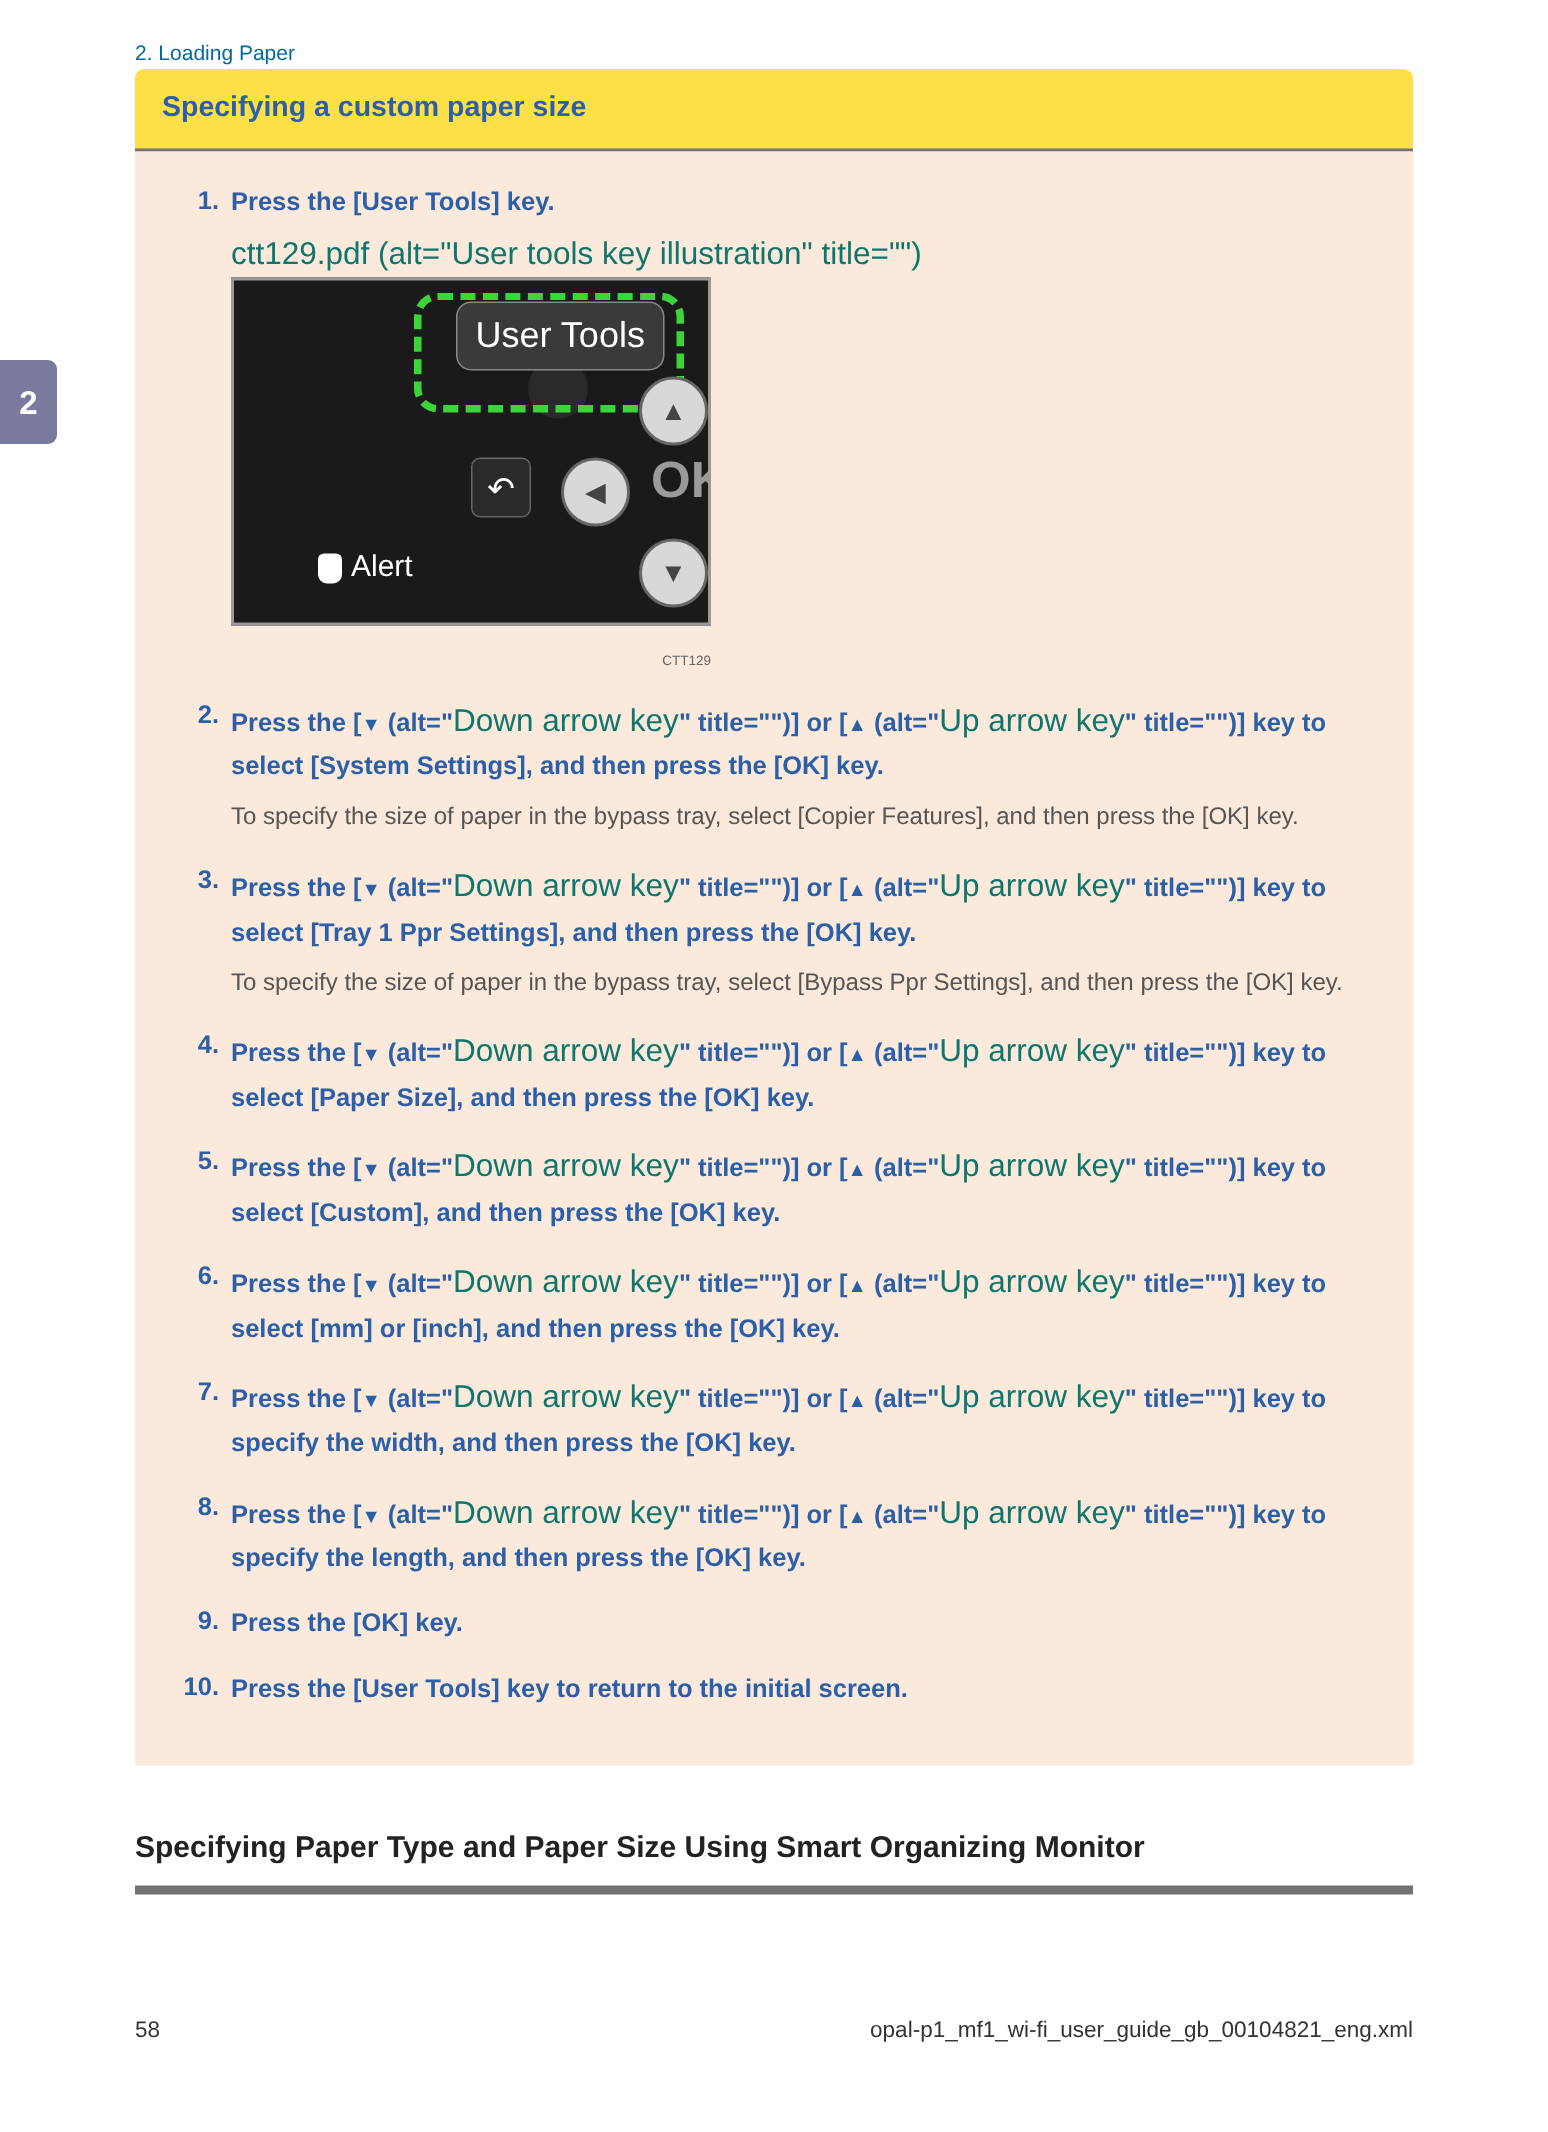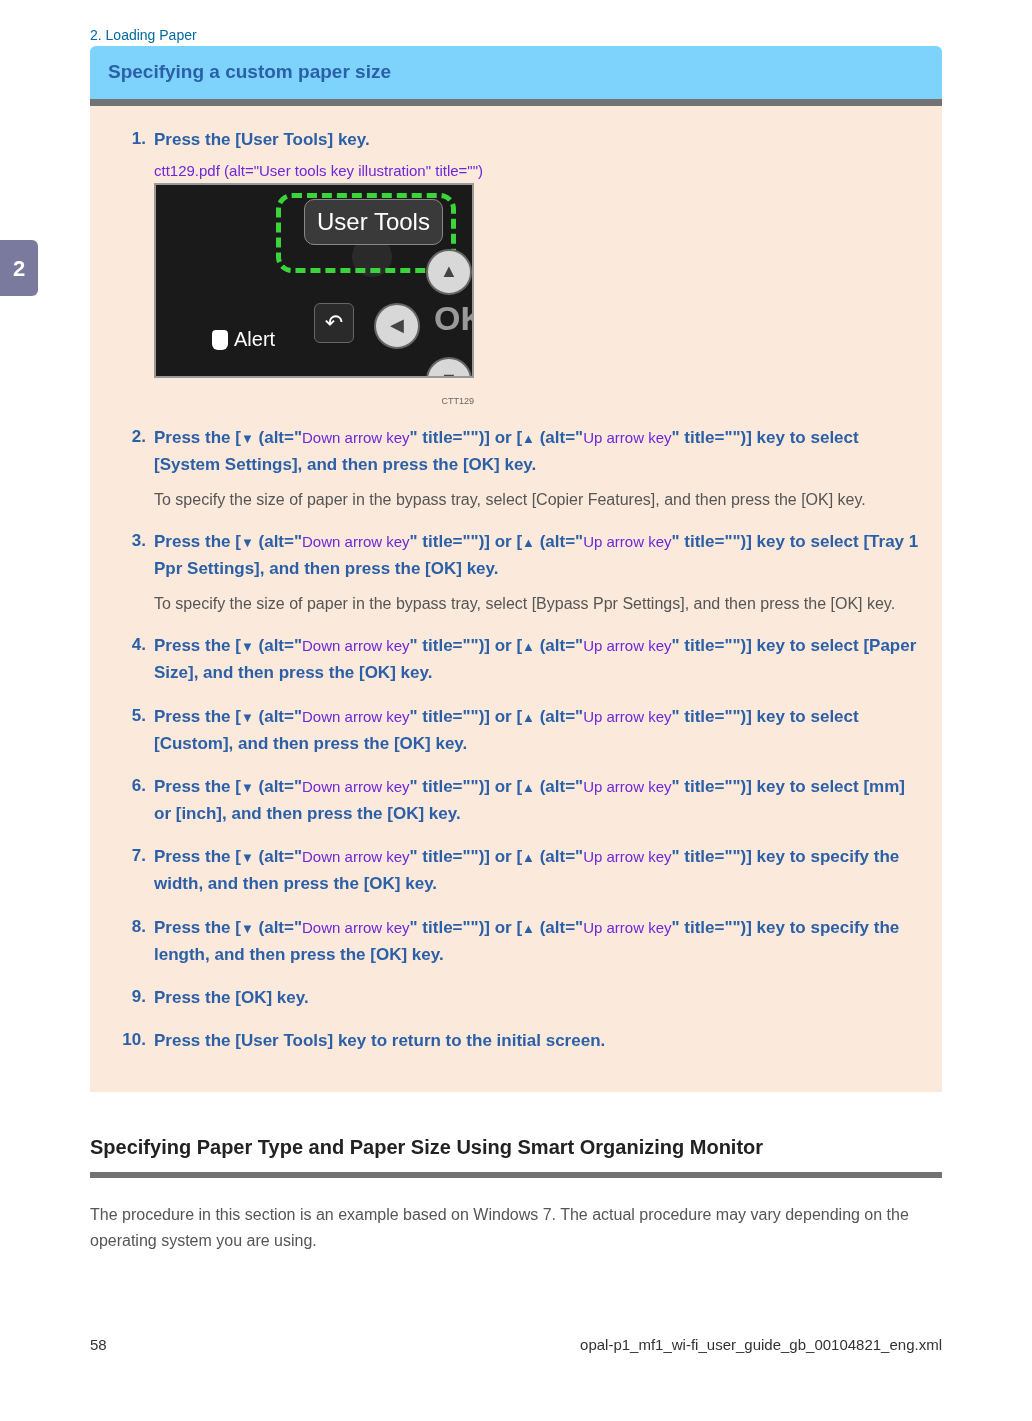"Specifying a custom paper size" .section-title-bar { background: #7dd3fc -> #fde047; border-bottom: 7px solid #737373 -> 2px solid #737373 }
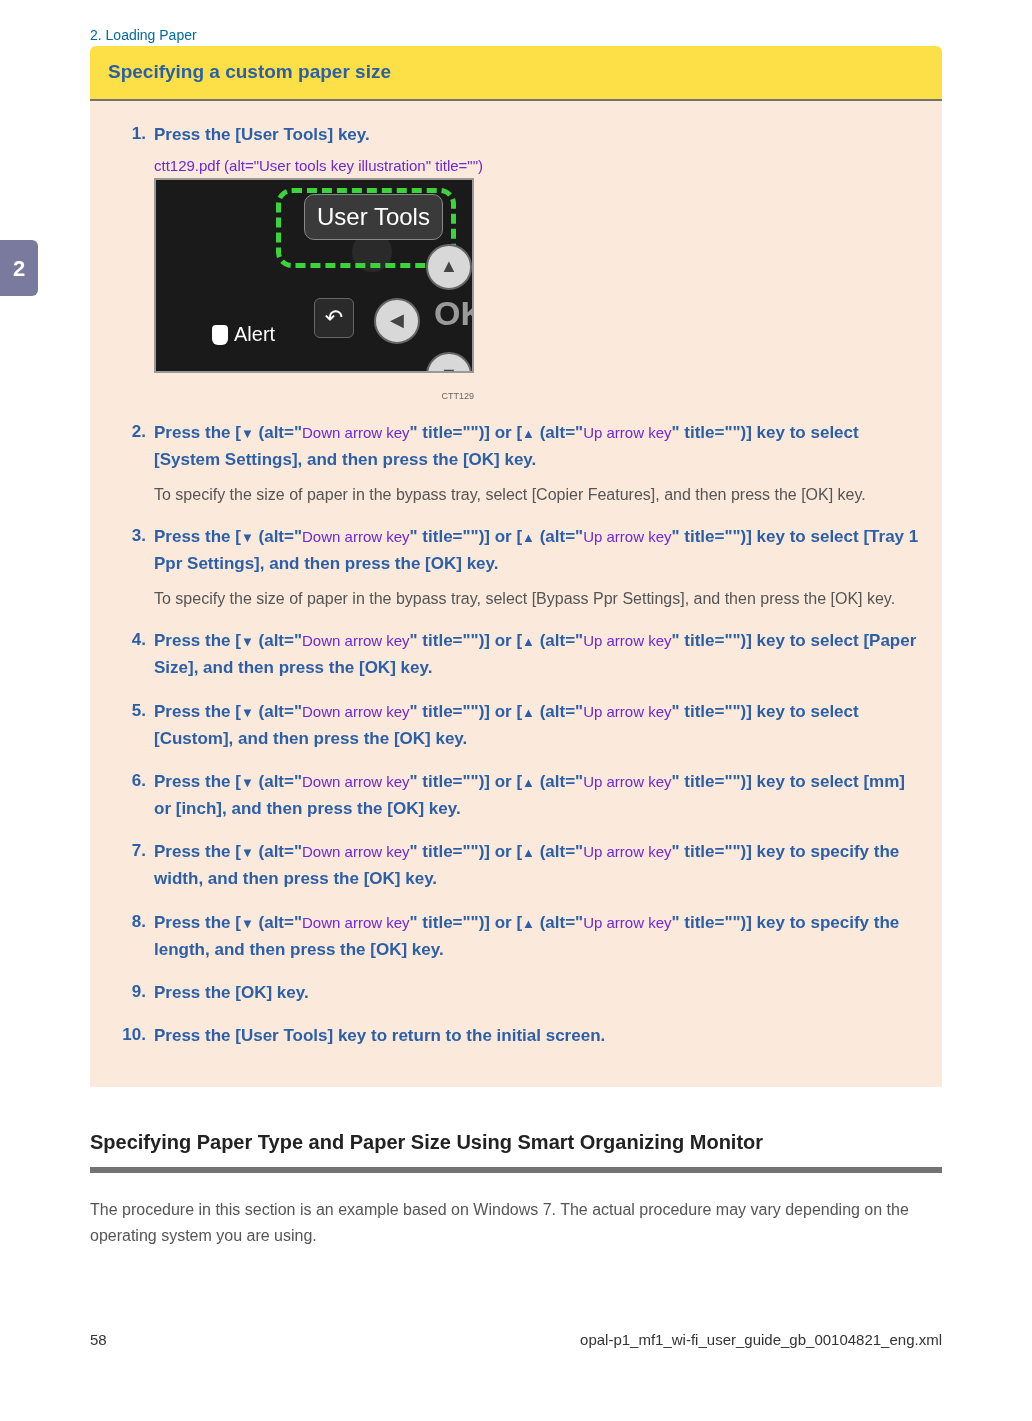"ctt129.pdf" .link-text { color: #6d28d9 -> #0f766e; font-size: 15px -> 21px }
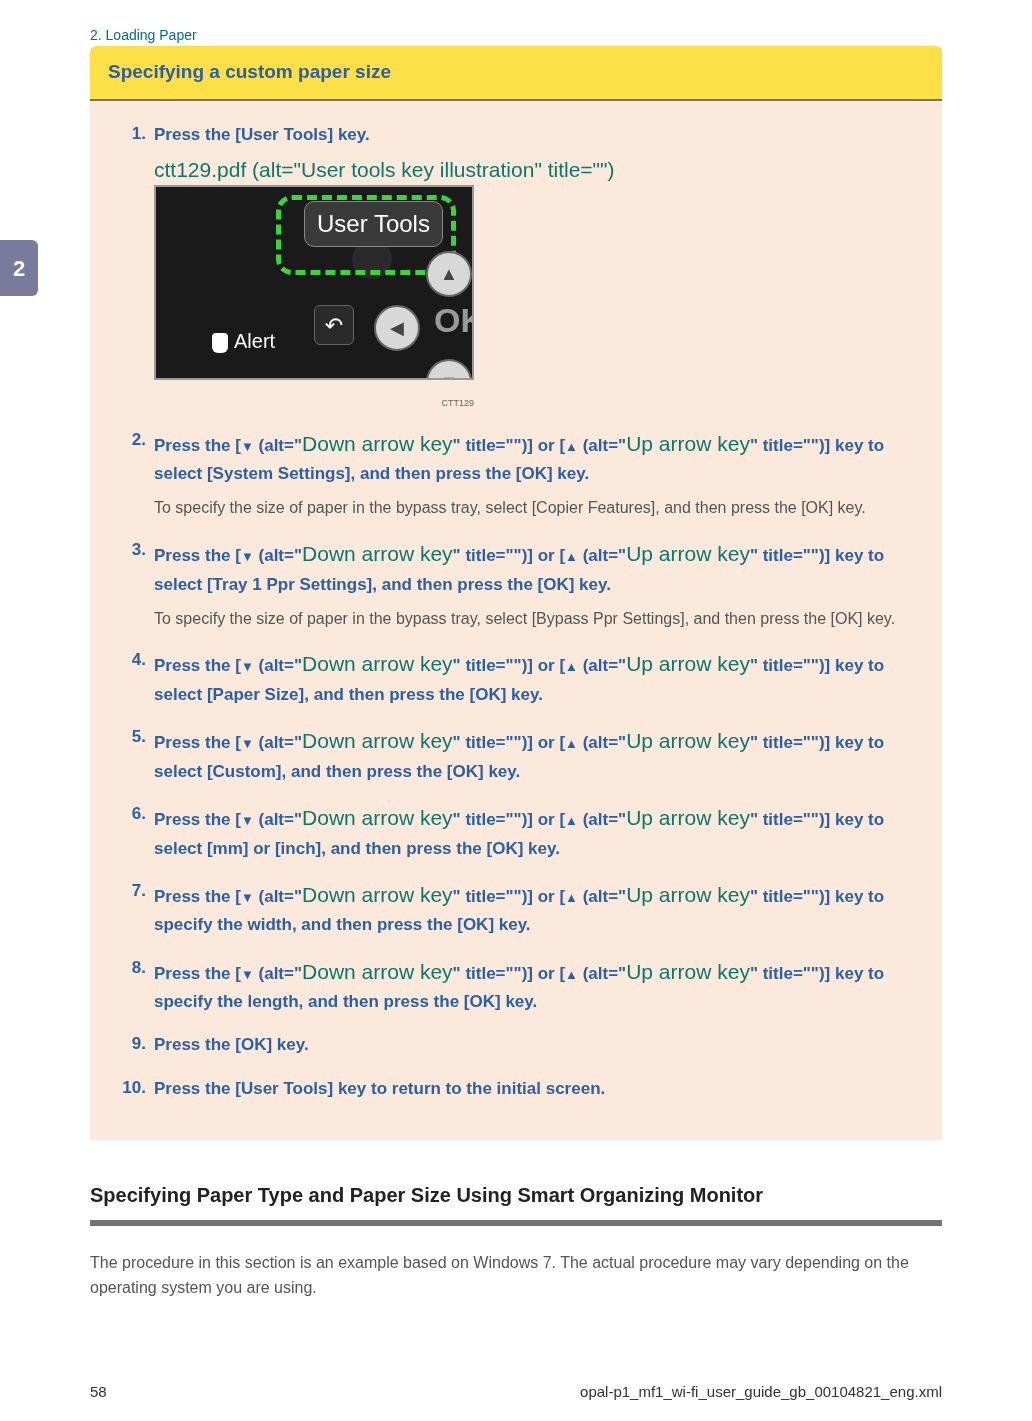"User Tools" .device-img { height: 195px -> 232px }
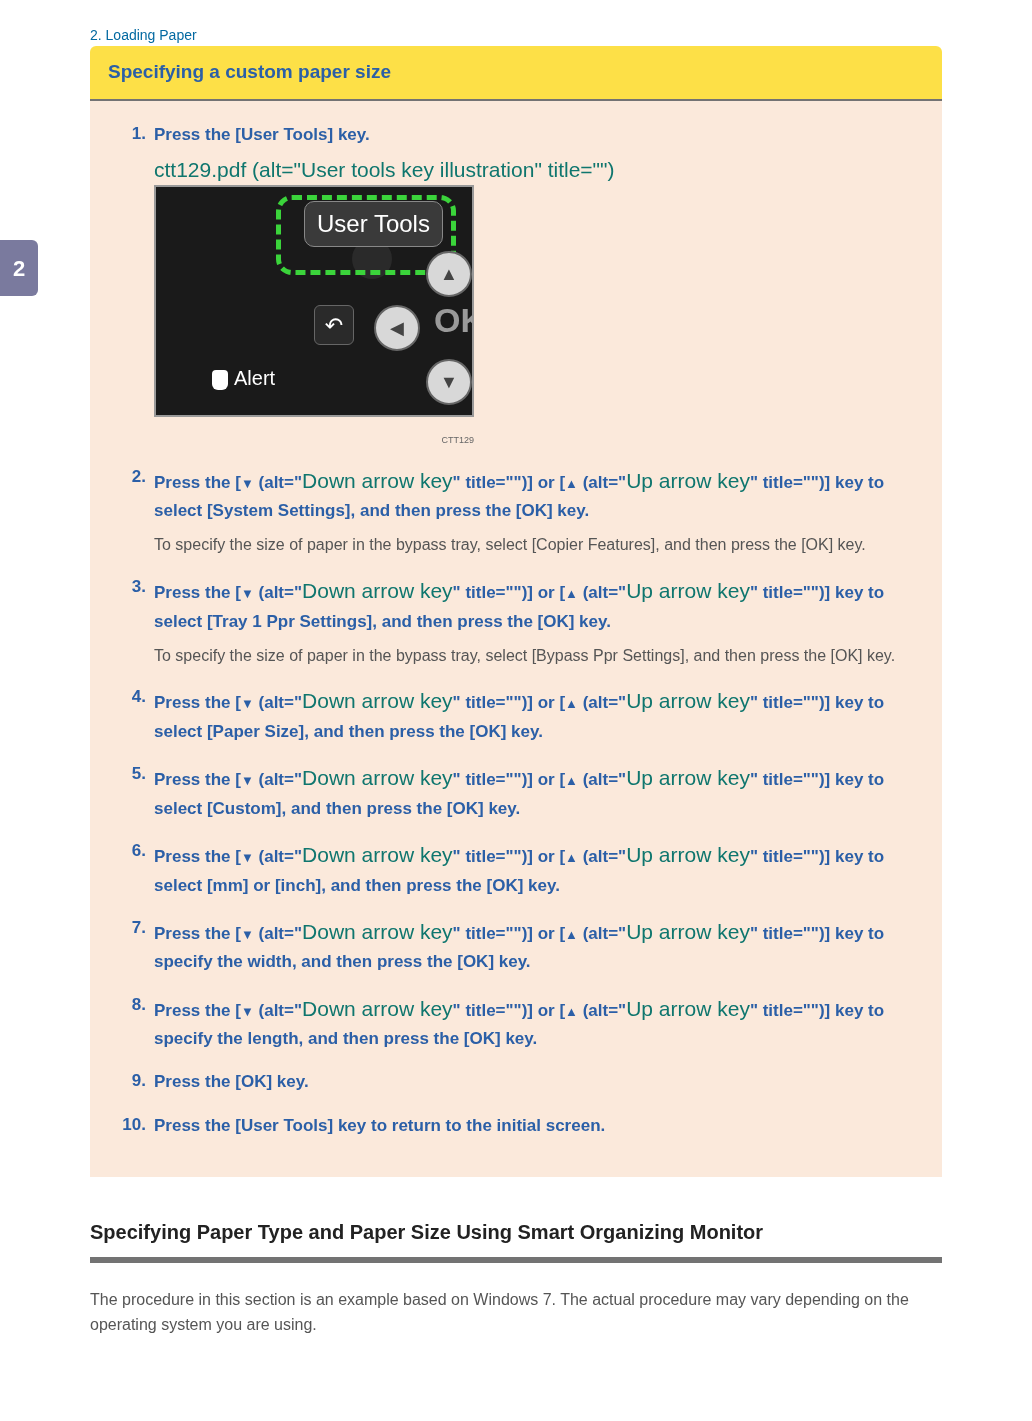"The procedure in this section" div.subsection-text { html: <div>The procedure in this section is an example based on Windows 7. The actual procedure may vary depending on the operating system you are using.</div> -> none }
